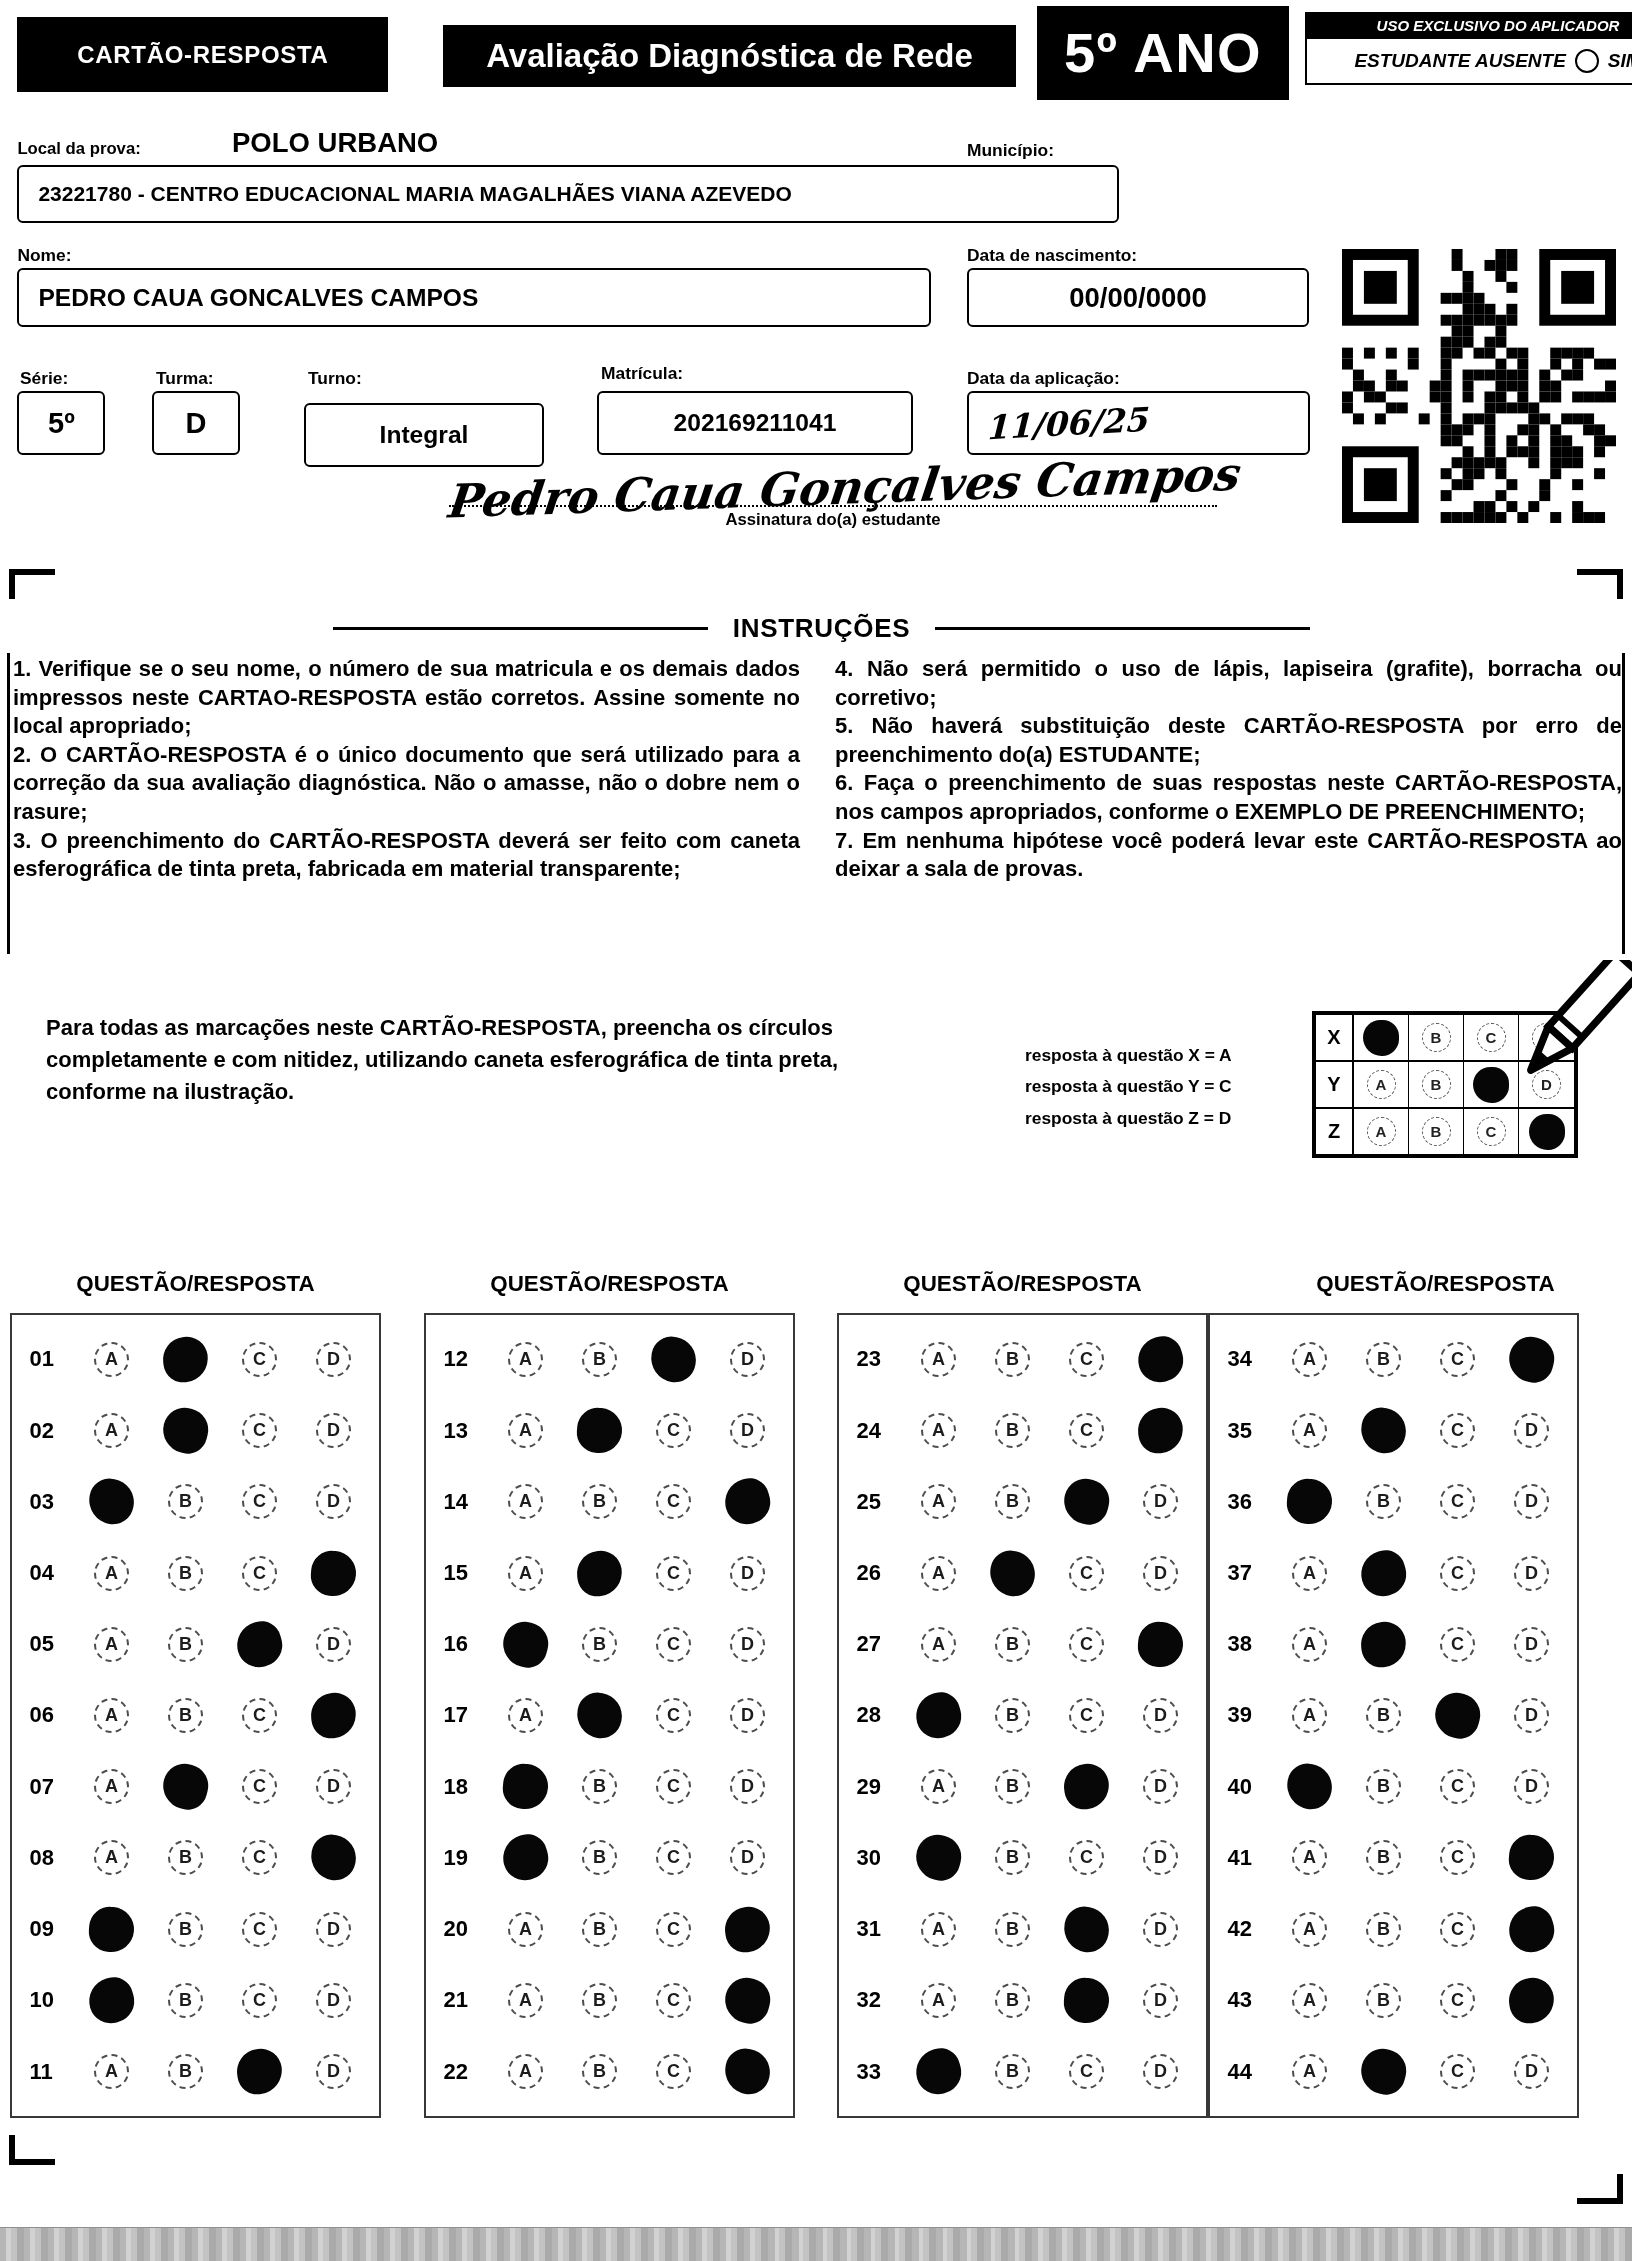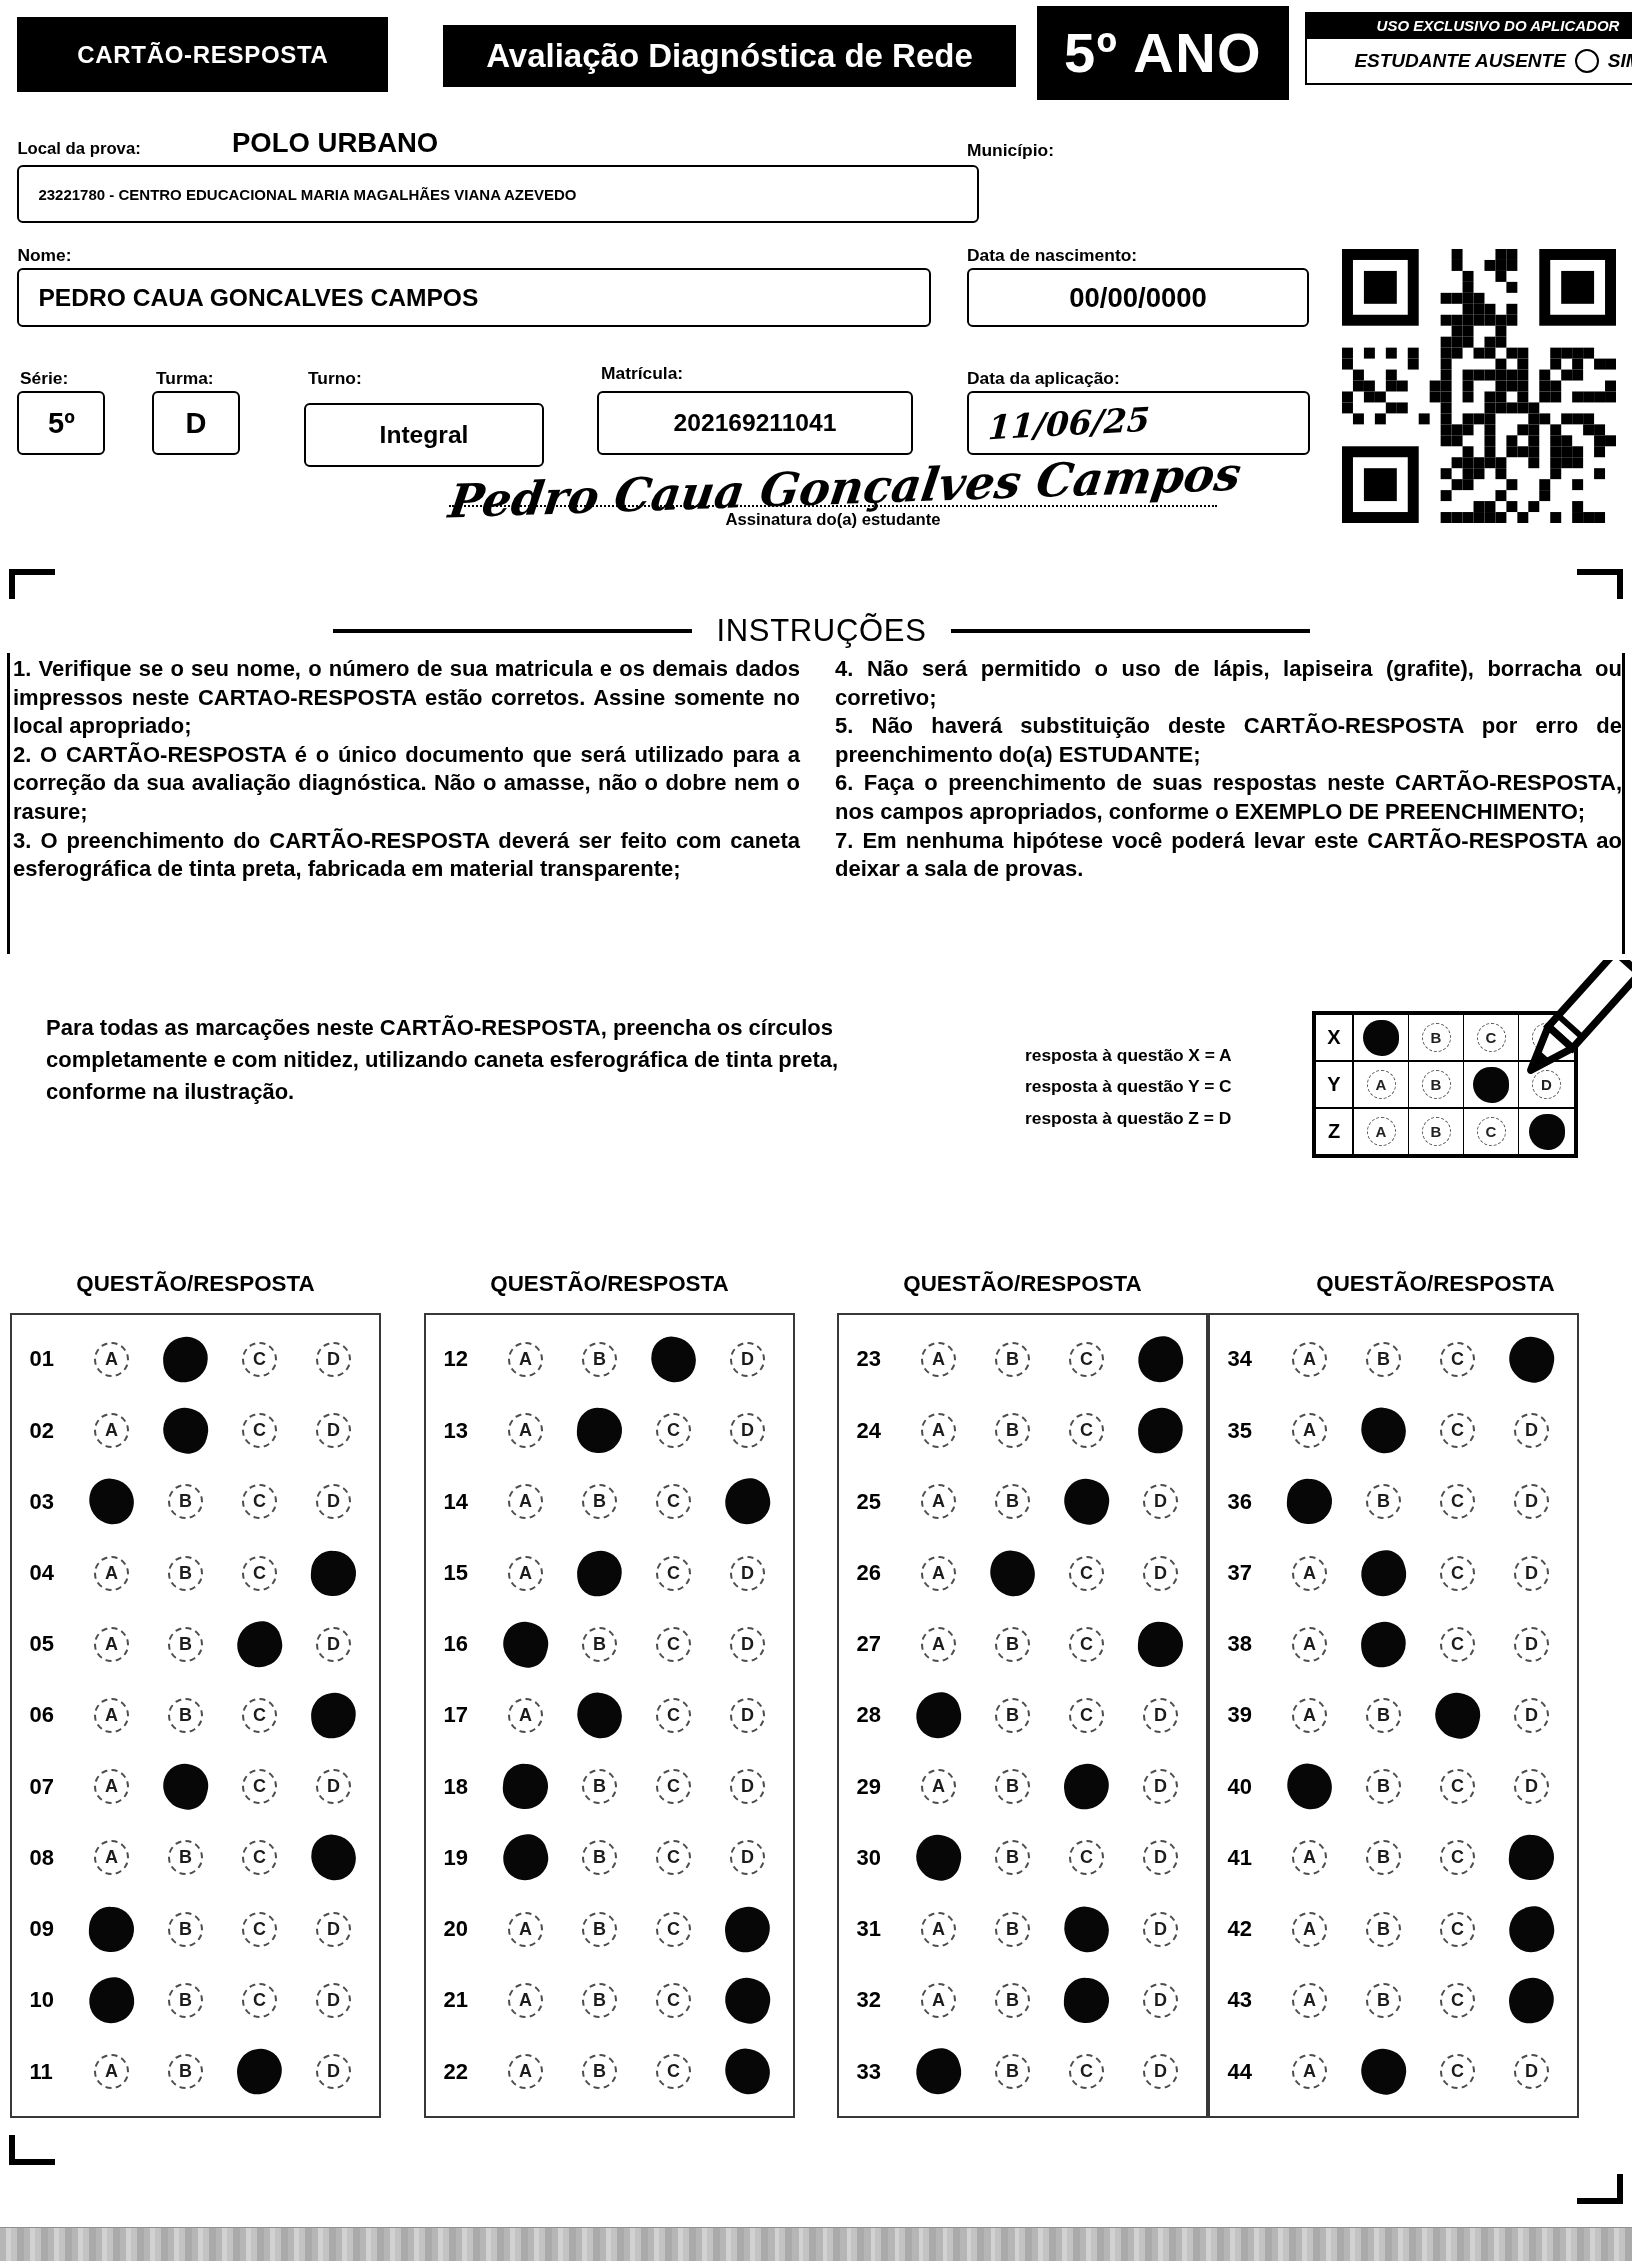"23221780 - CENTRO EDUCACIONAL MARIA" #box-school { font-size: 15px -> 21px; width: 962px -> 1102px }
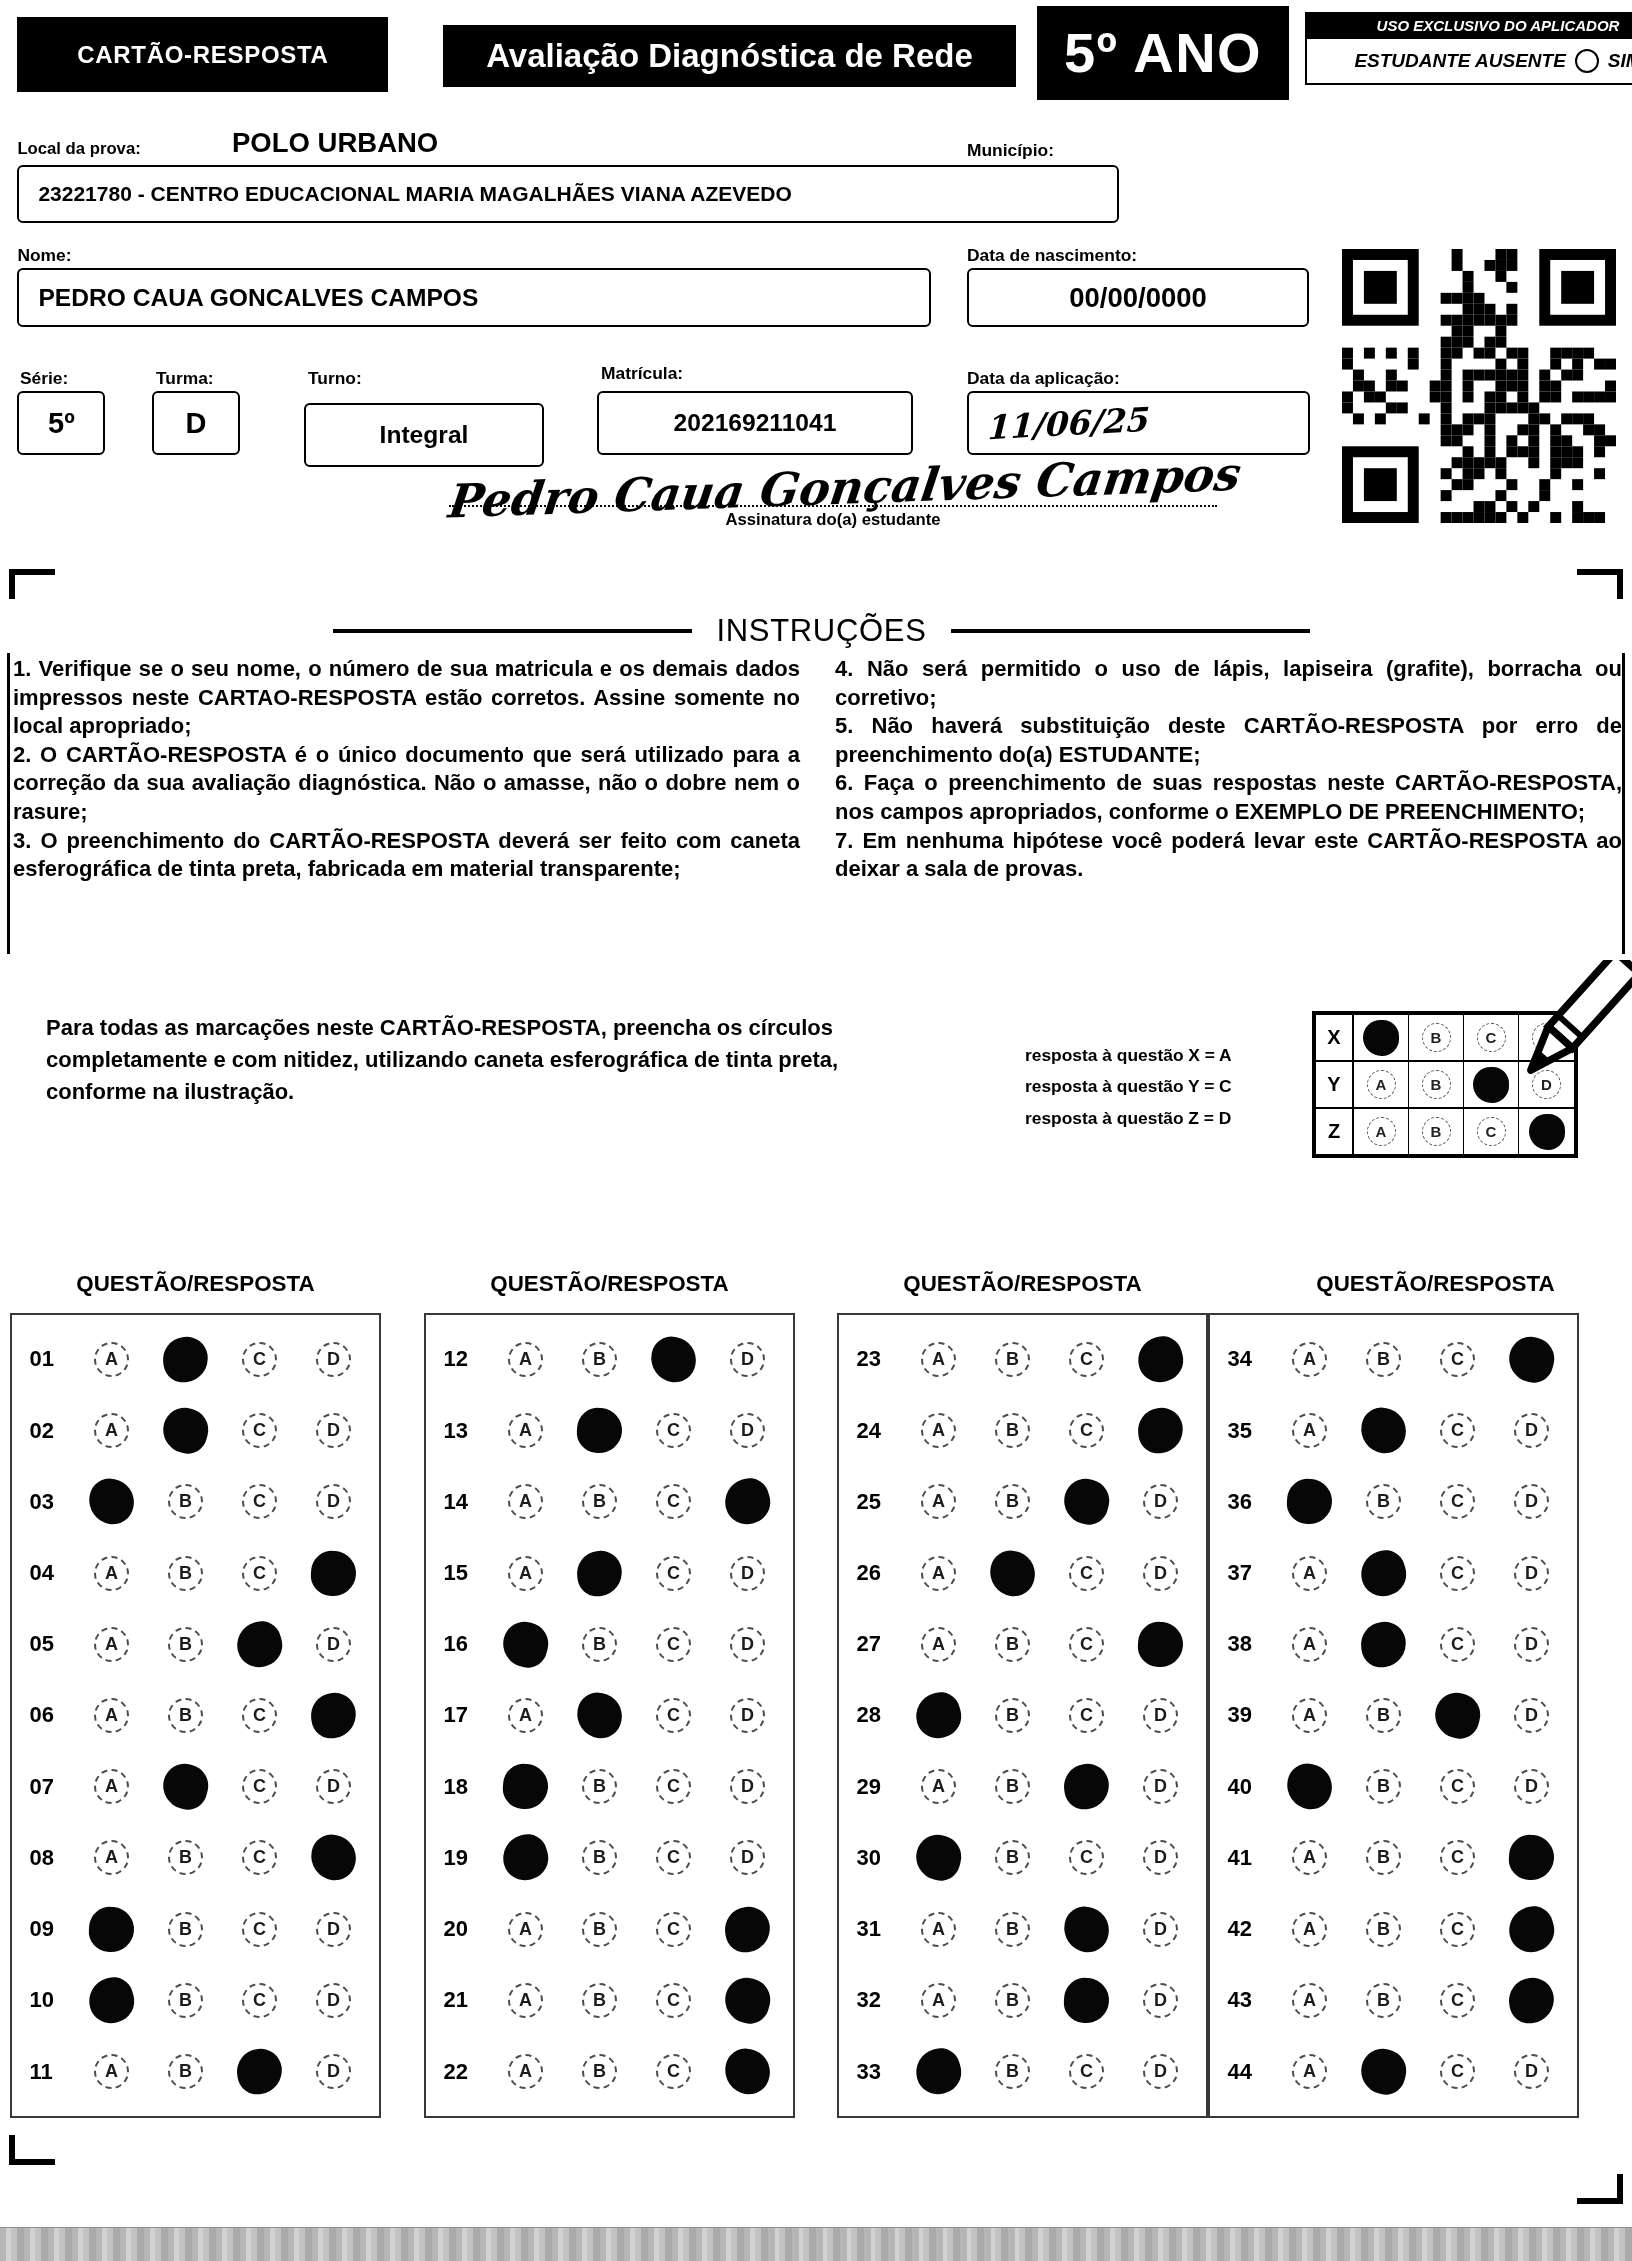"INSTRUÇÕES" #instr-heading span { font-size: 31px -> 26px; font-weight: normal -> bold }
